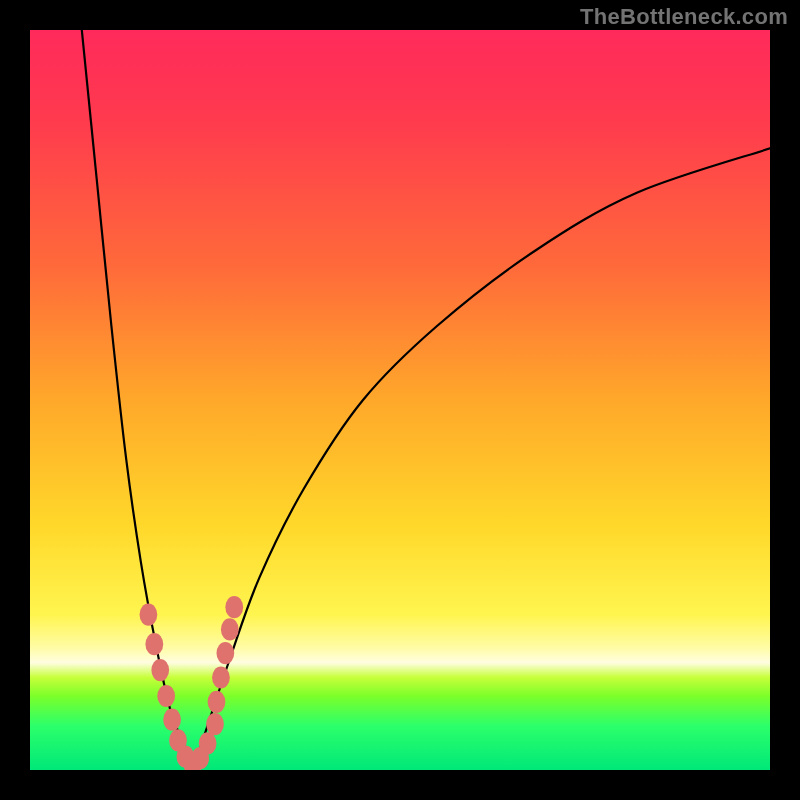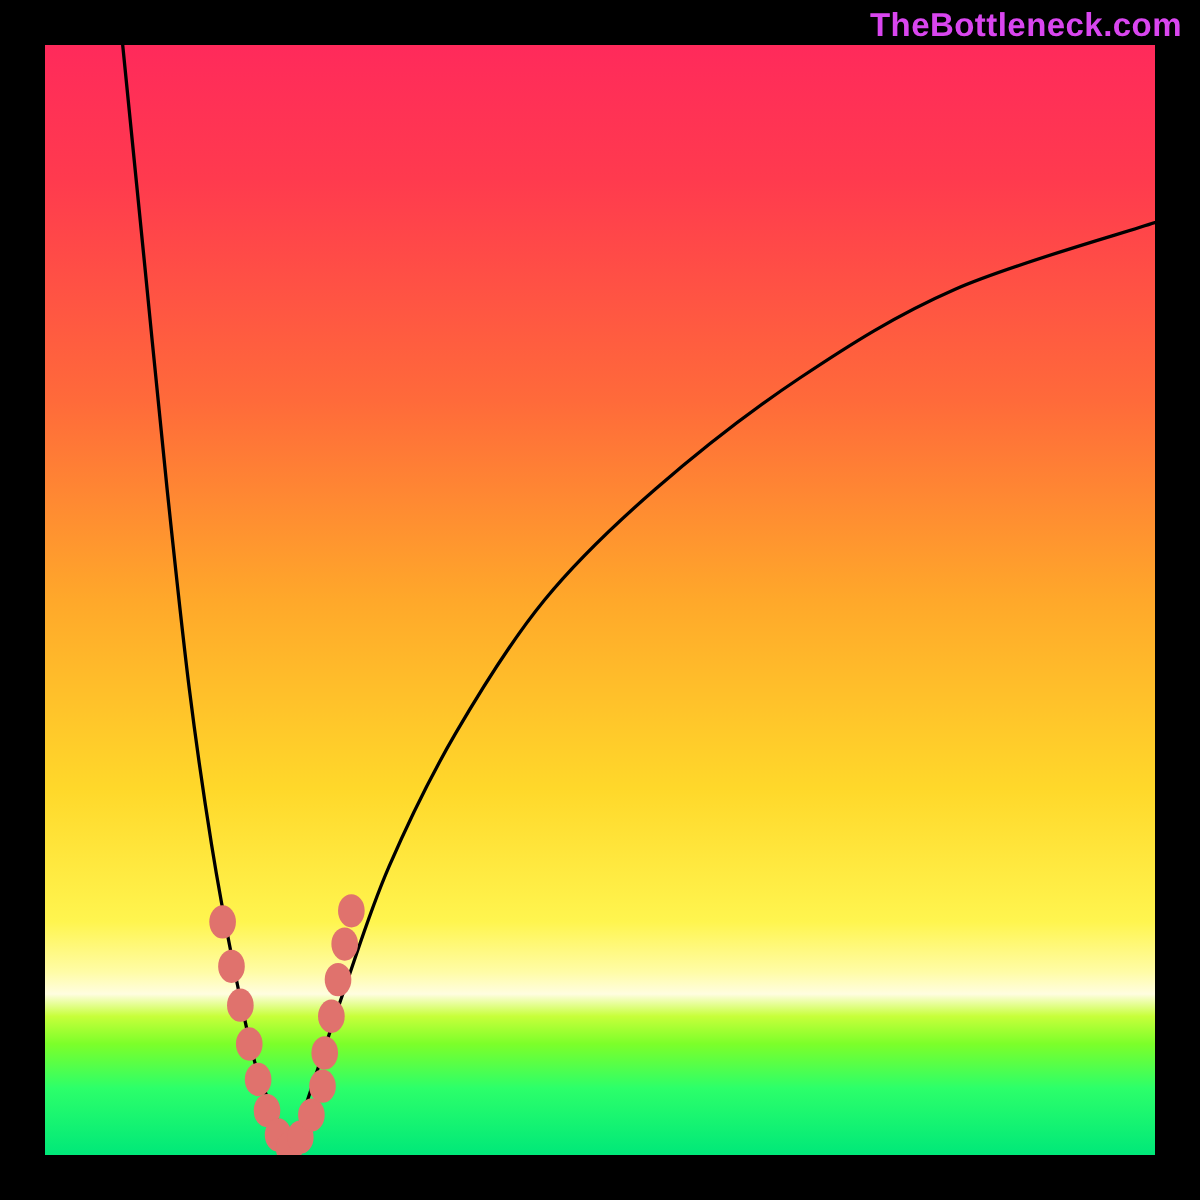"TheBottleneck.com" .watermark { color: #d946ef -> #737373 }
